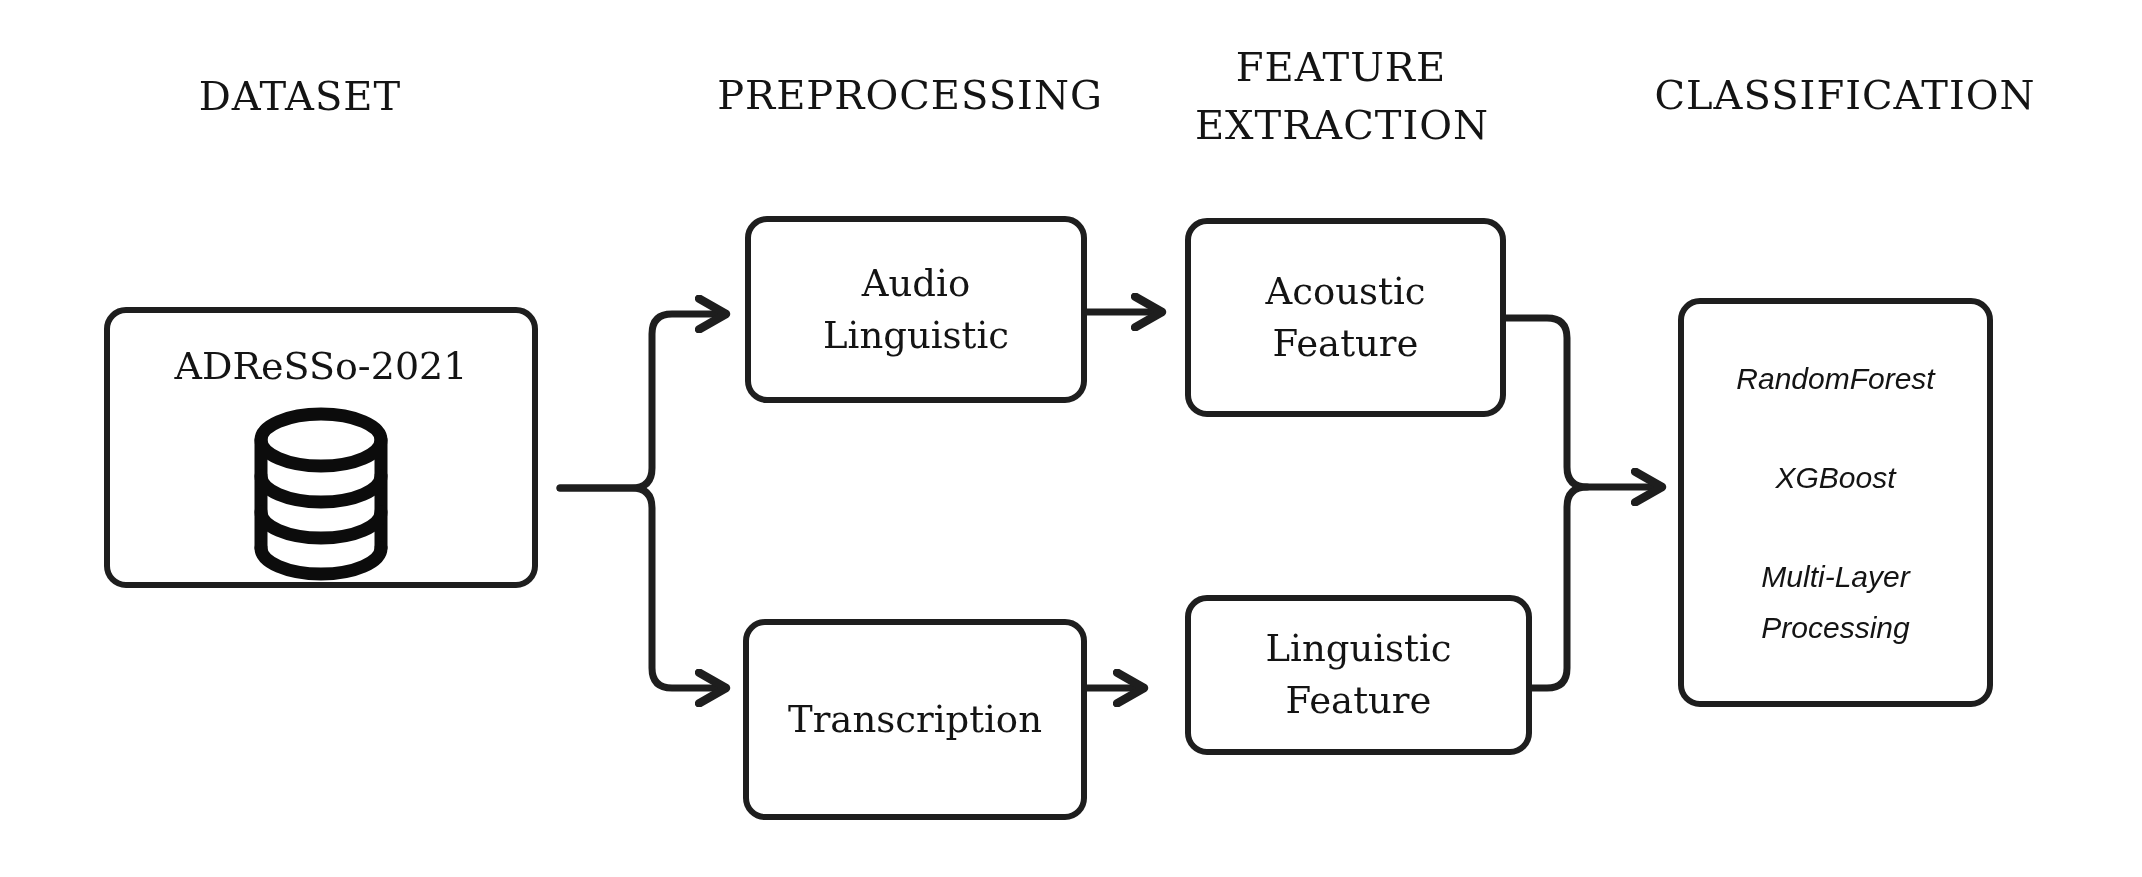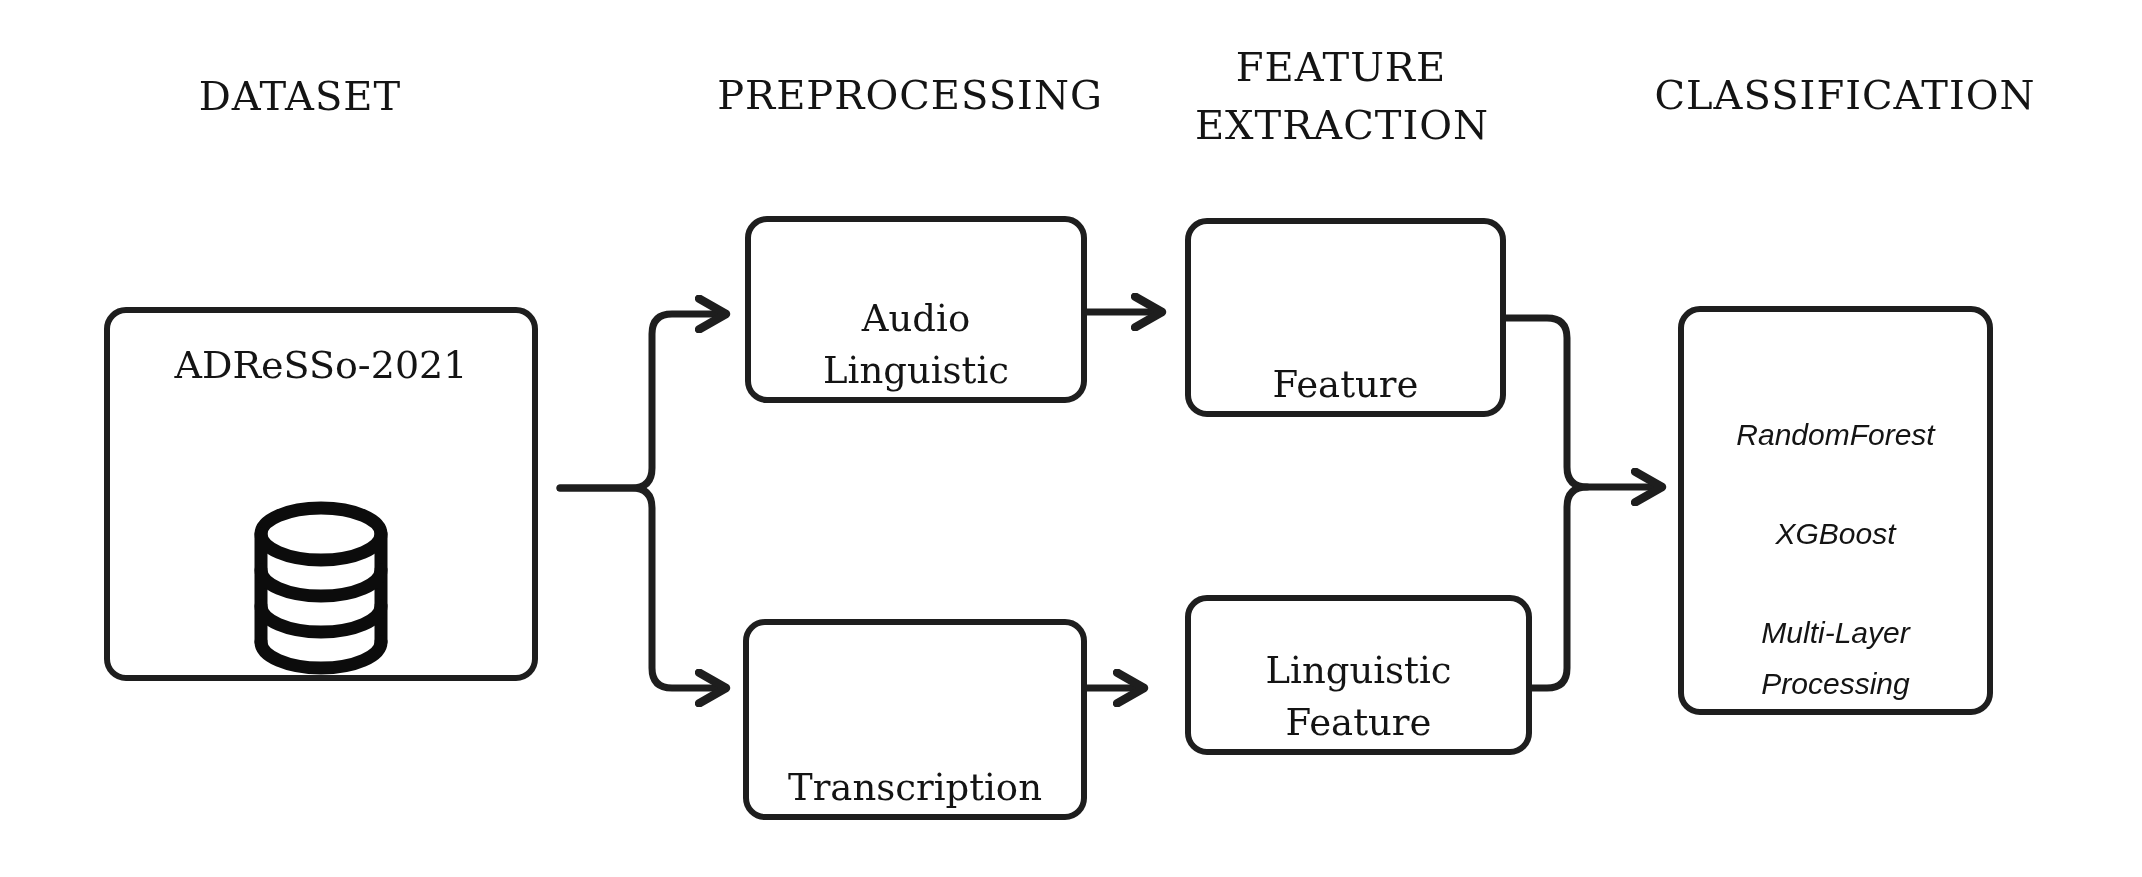"Audio" .box { justify-content: flex-end -> center }
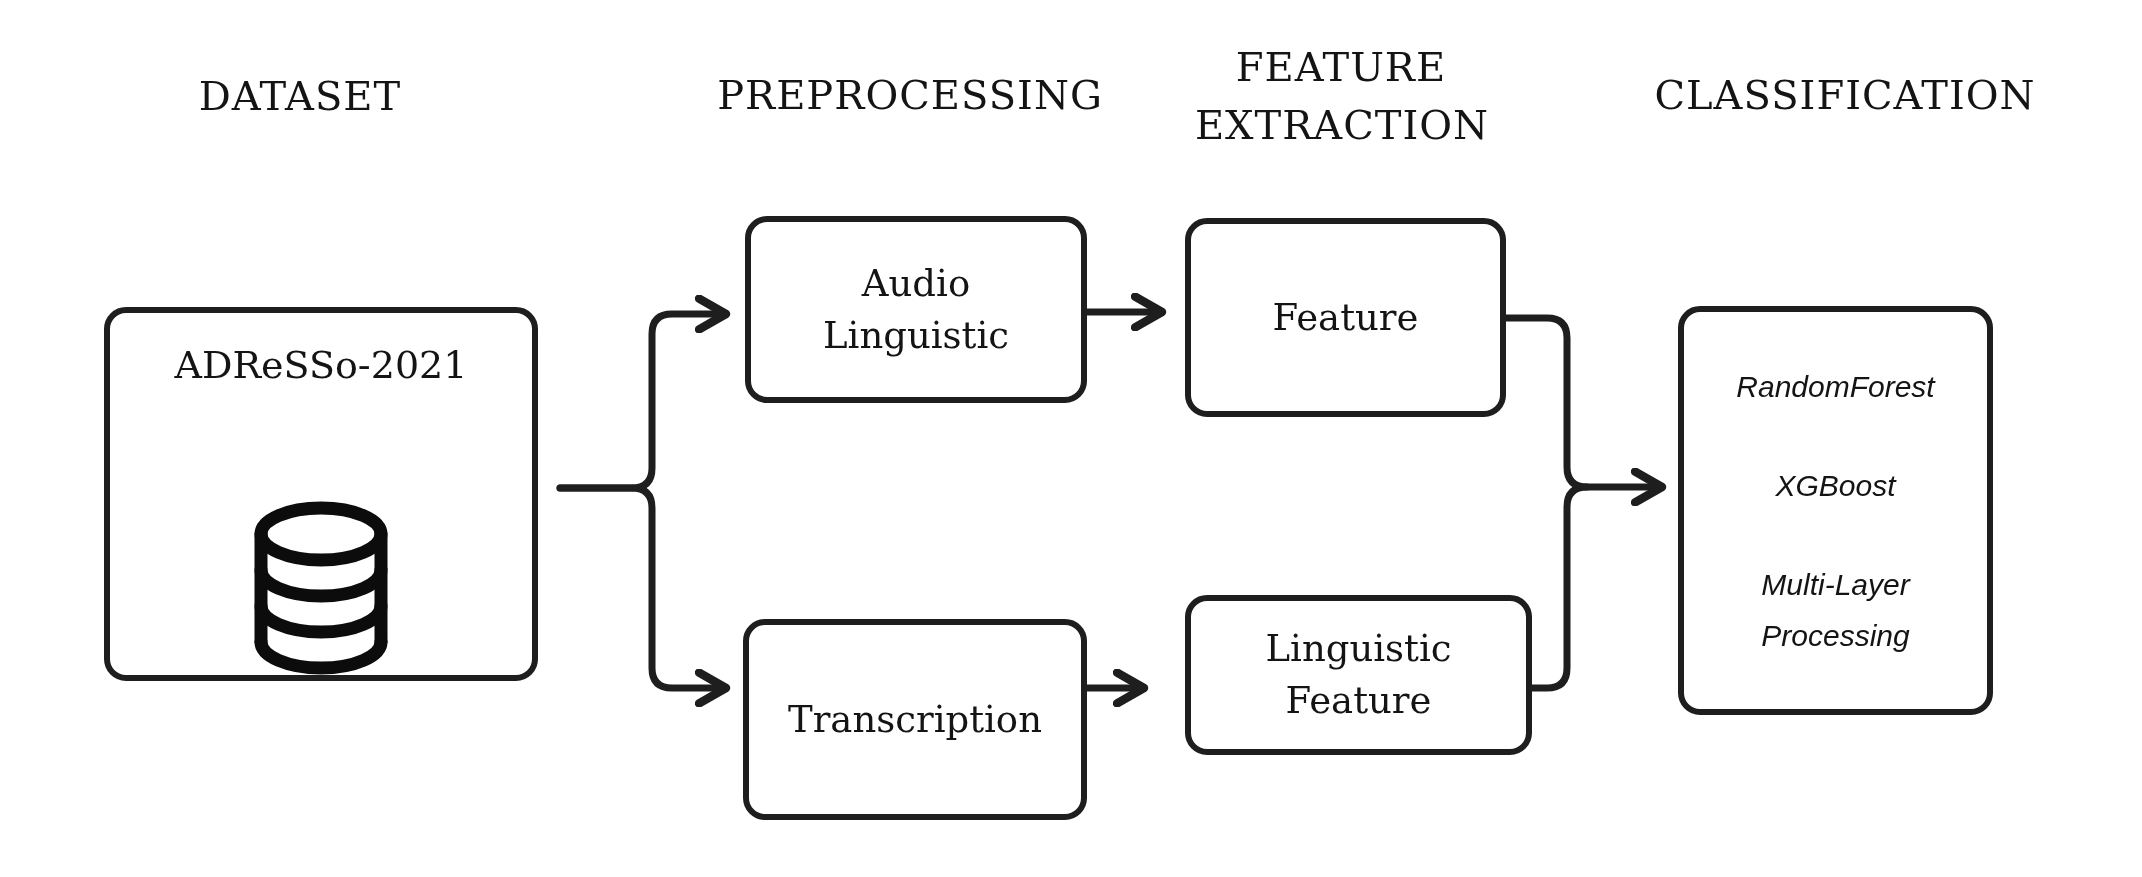"Acoustic" span.node-line { html: none -> <span>Acoustic</span> }
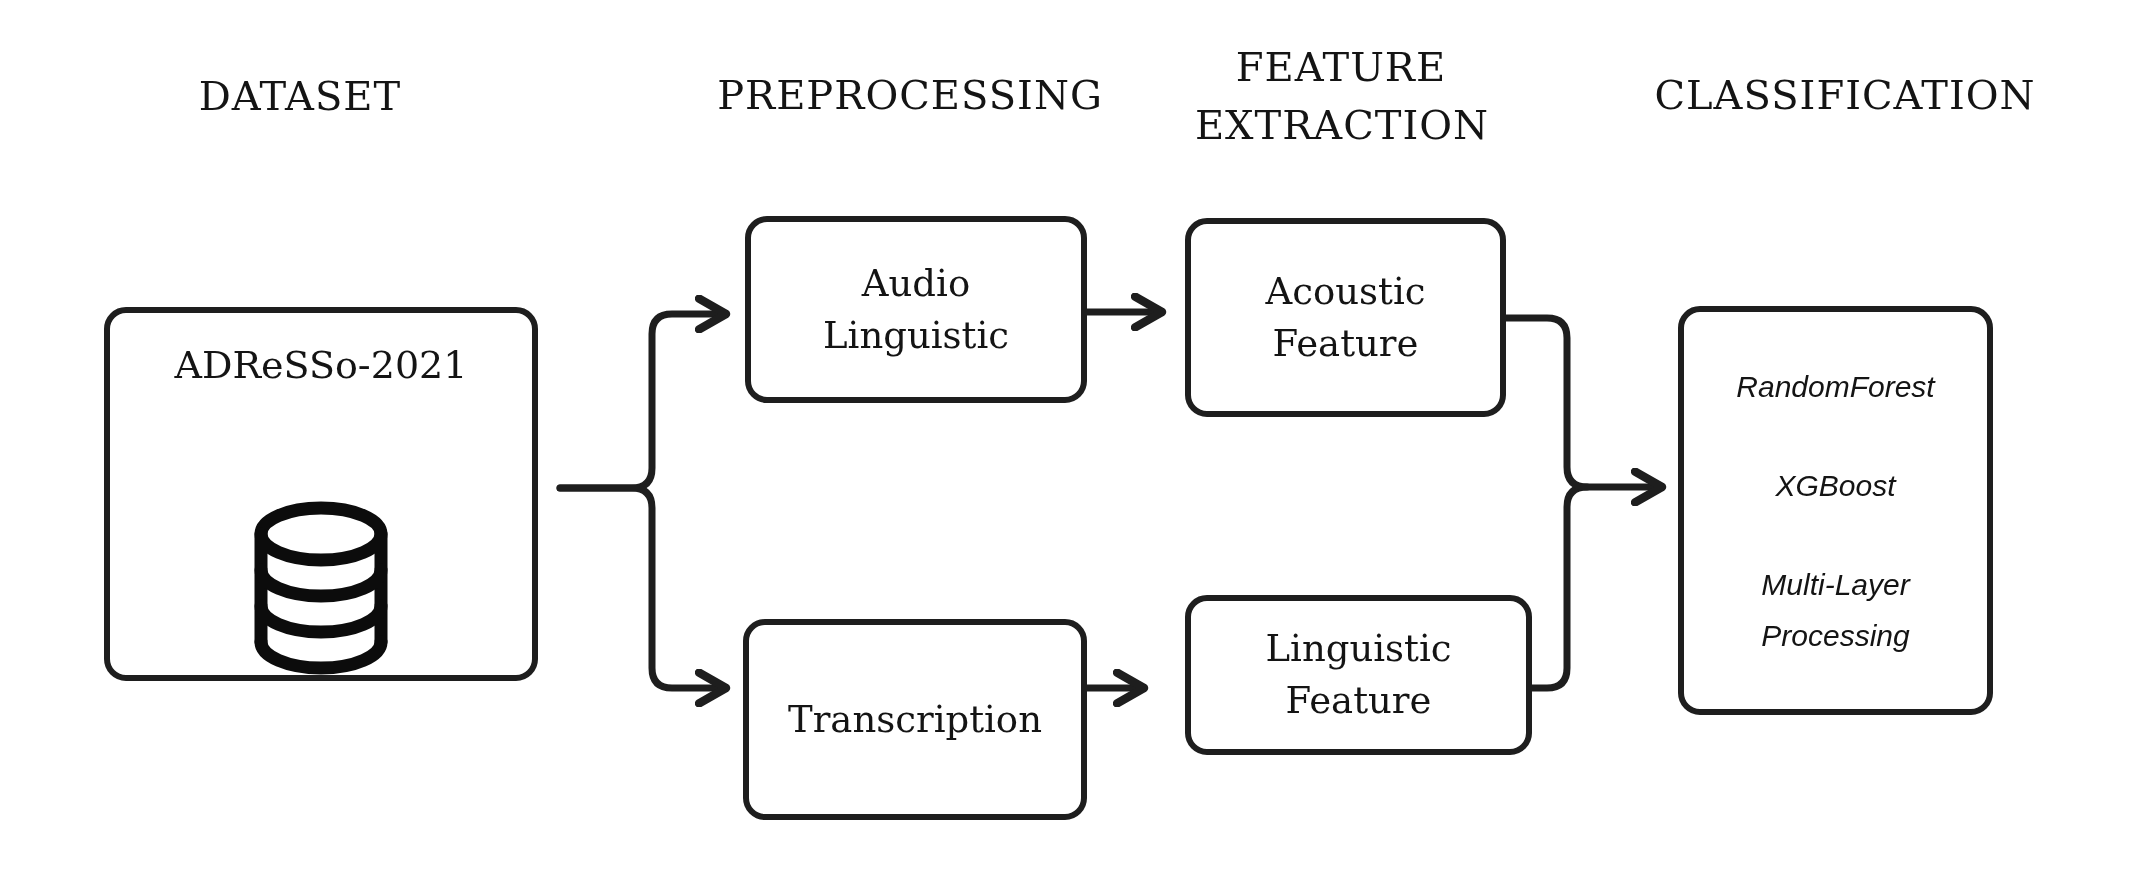"ADReSSo-2021" .box-dataset { height: 374px -> 281px; justify-content: space-between -> center }
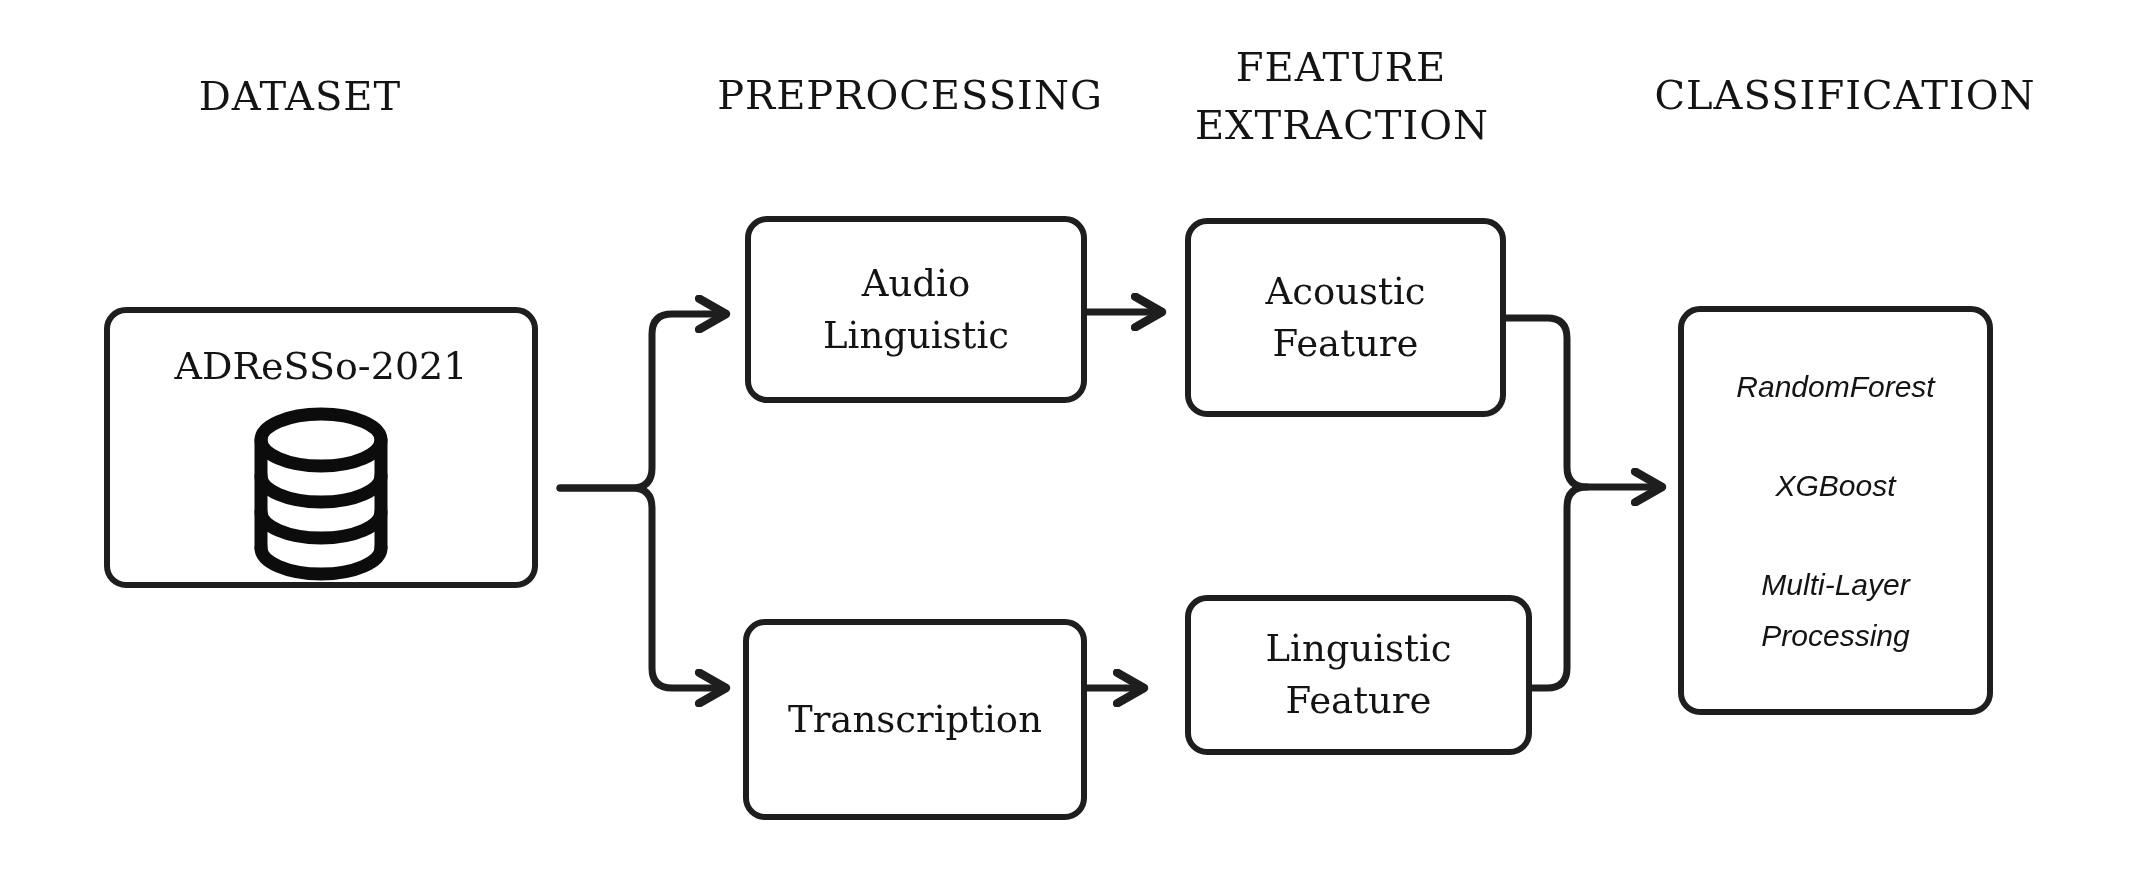"RandomForest" .box-classification { top: 306px -> 298px }
